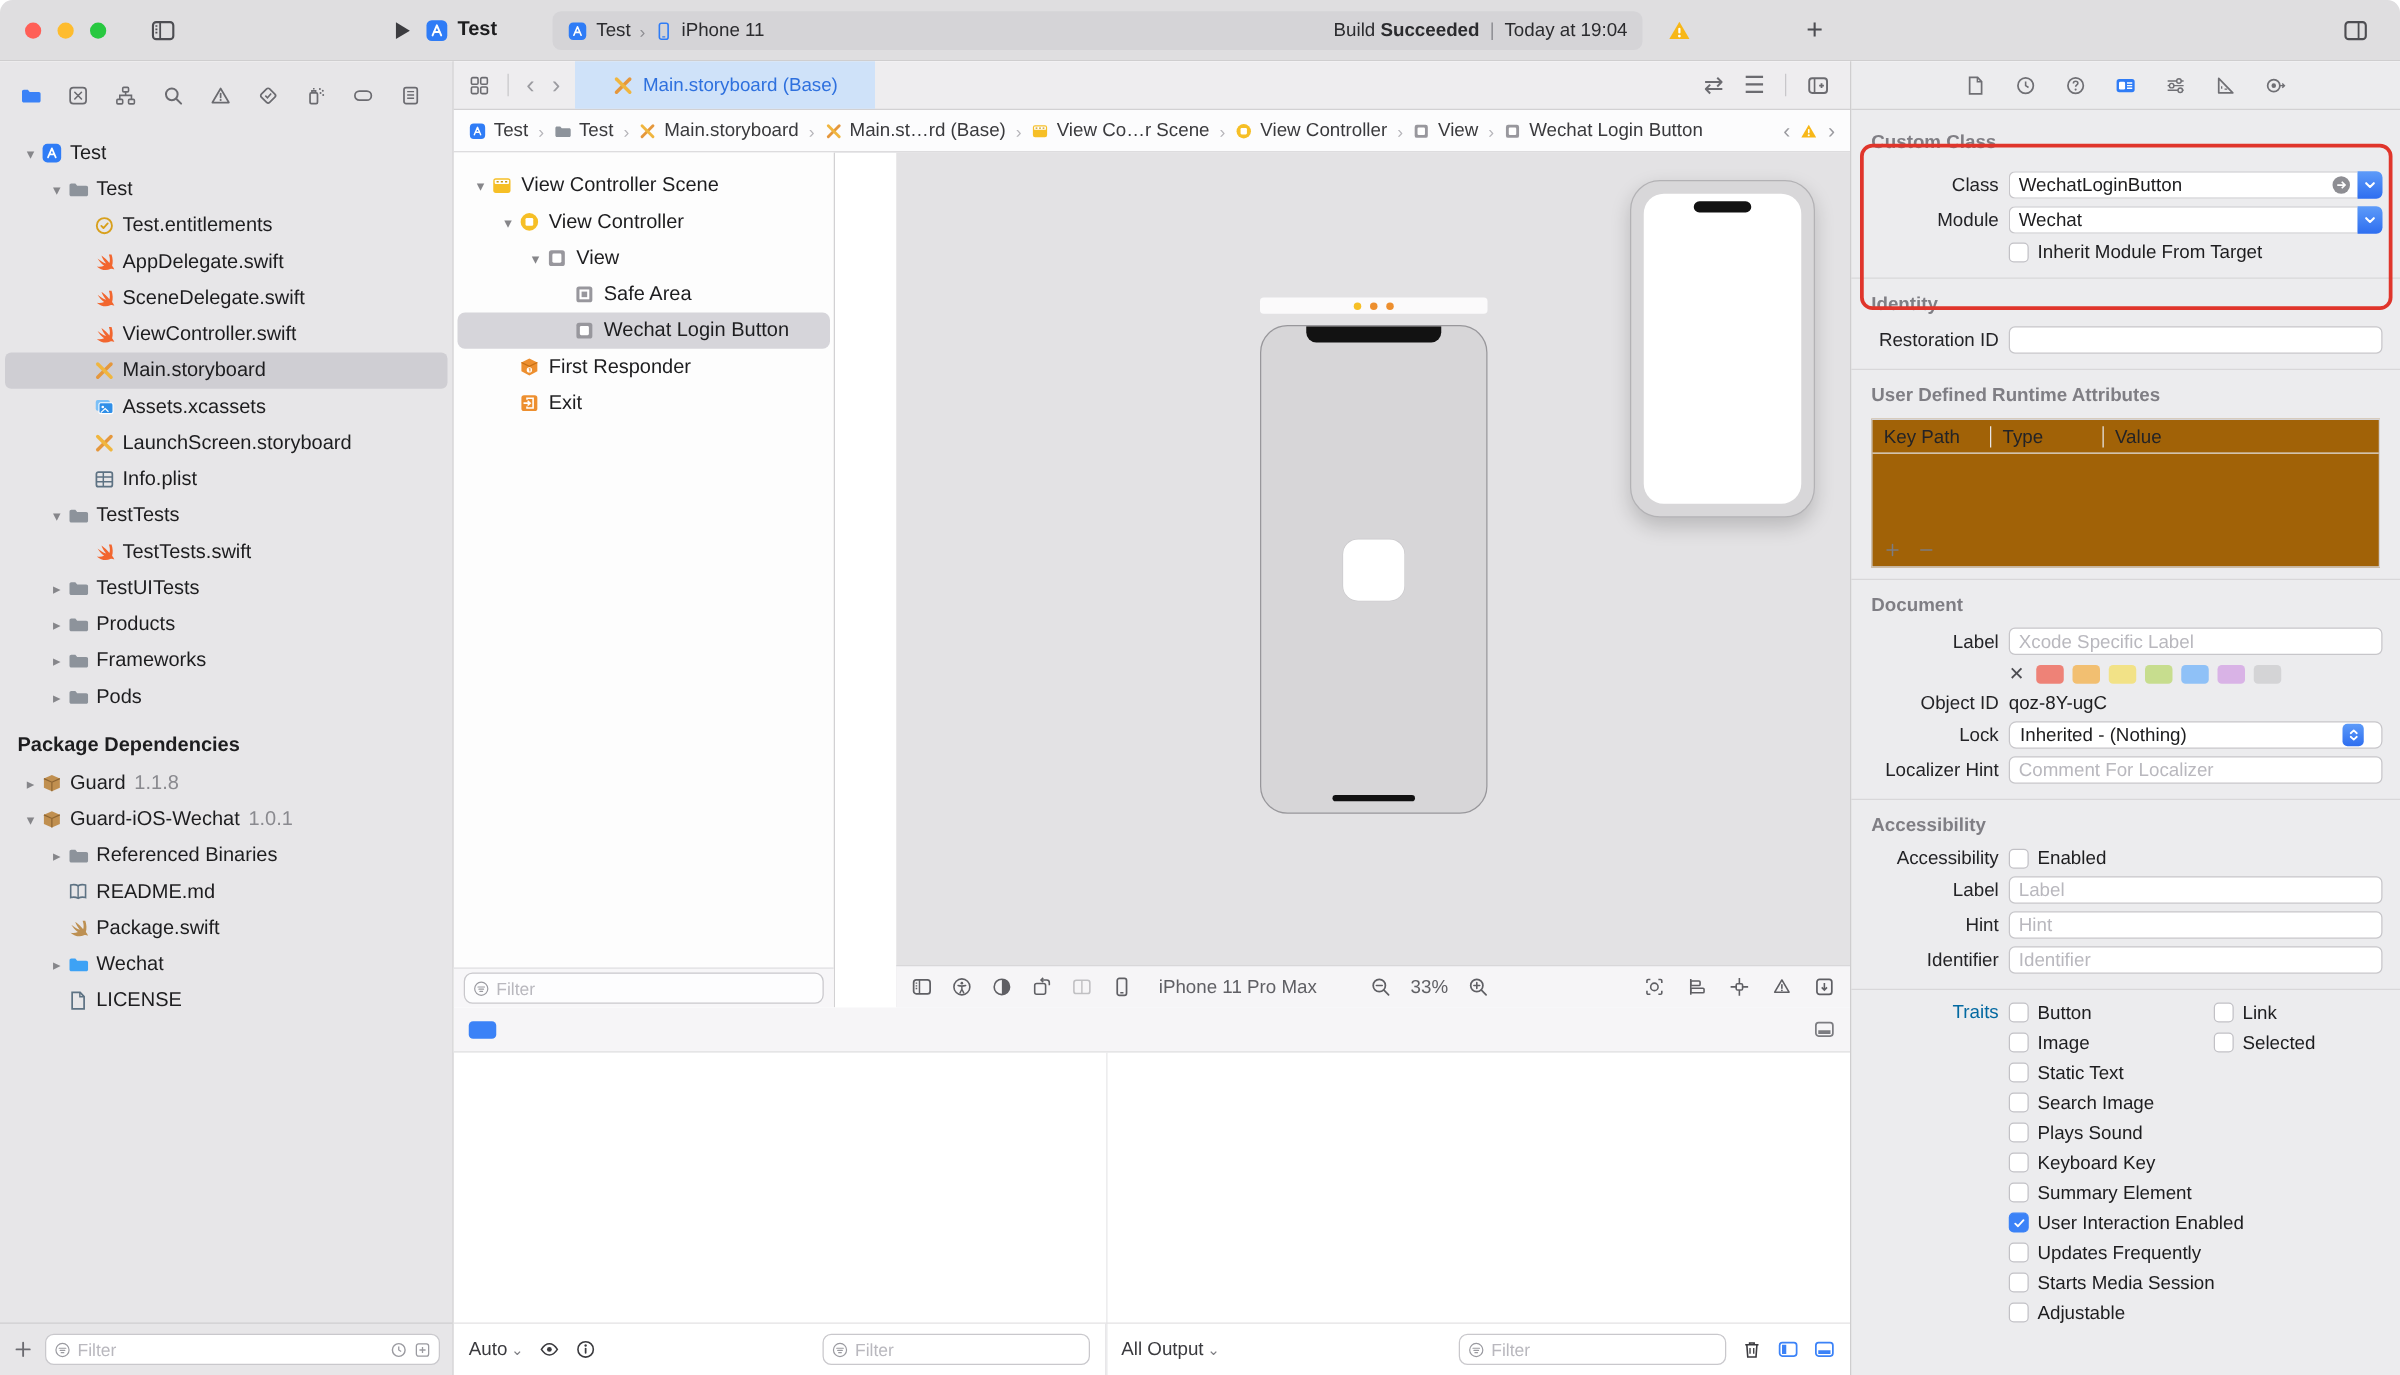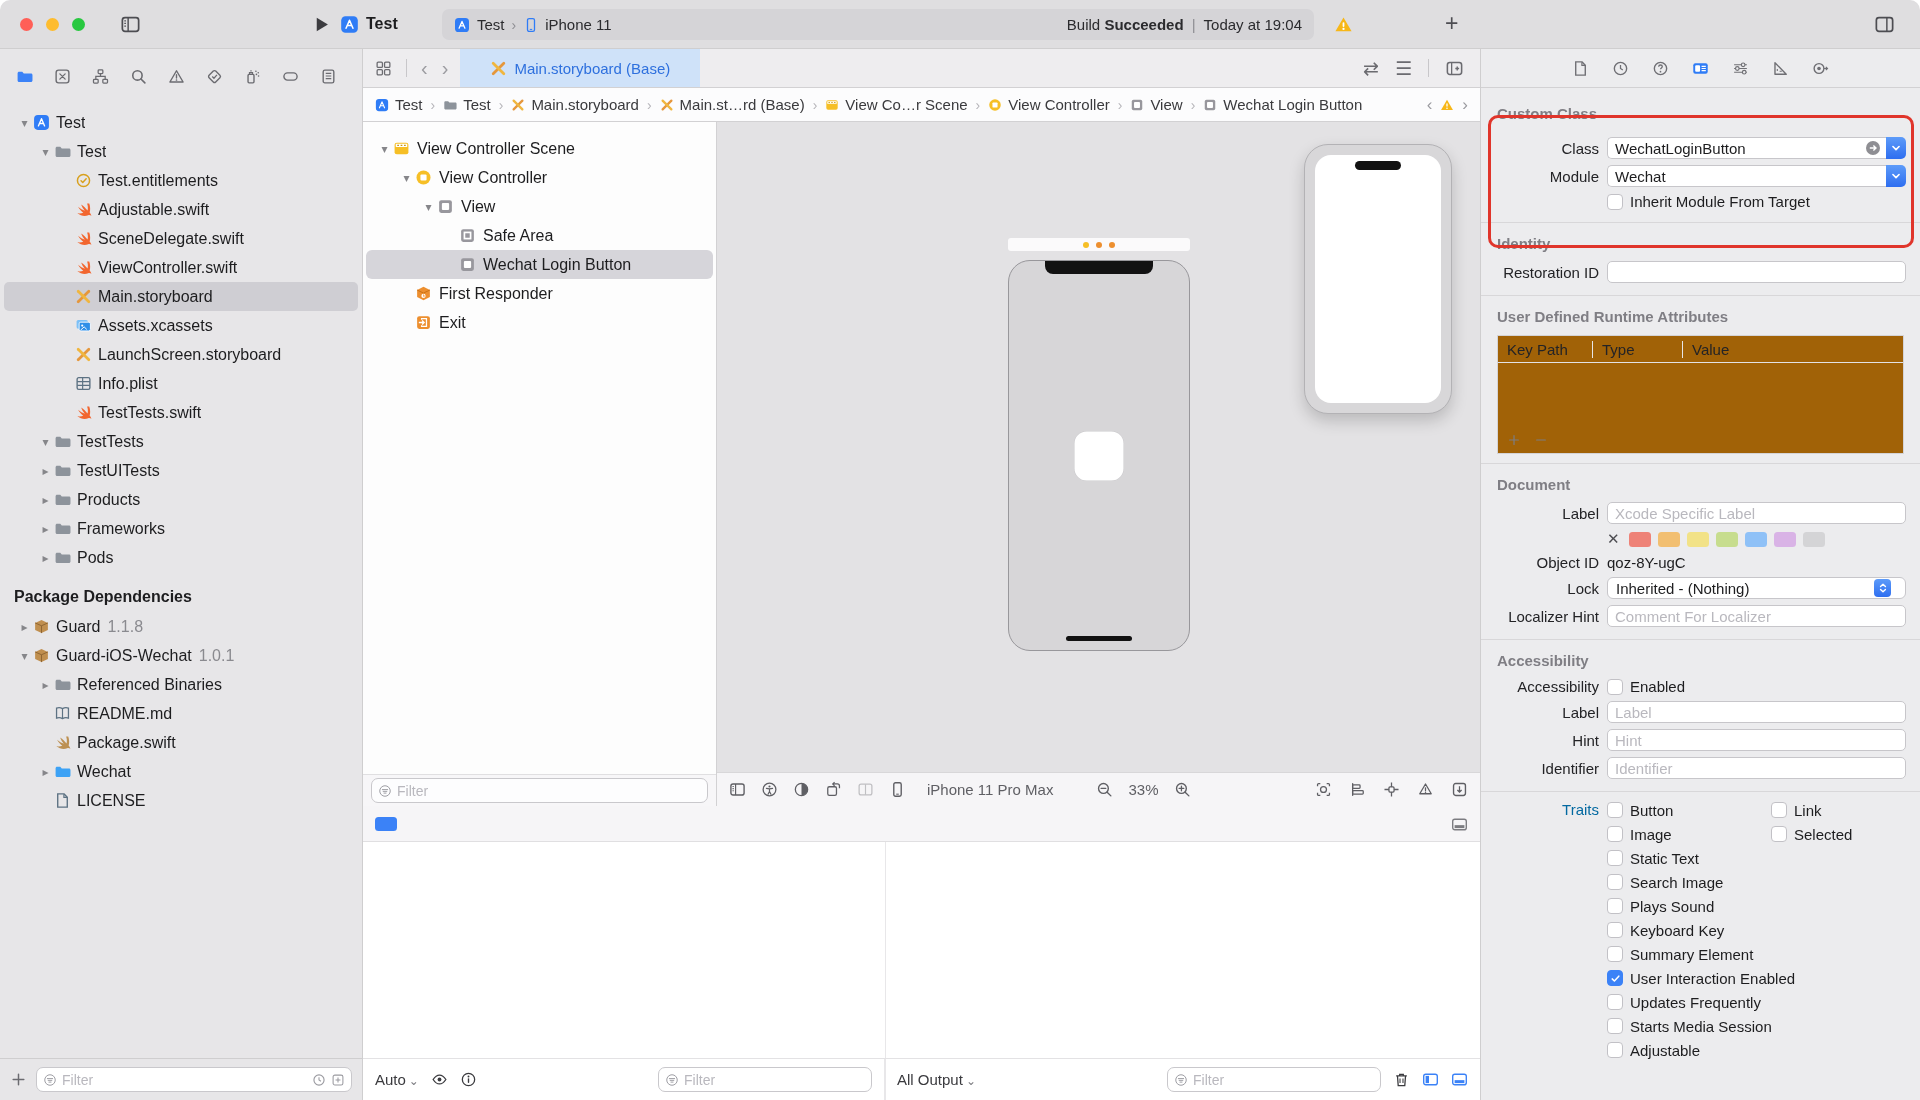"View Controller Scene" #outline { width: 354px -> 305px }
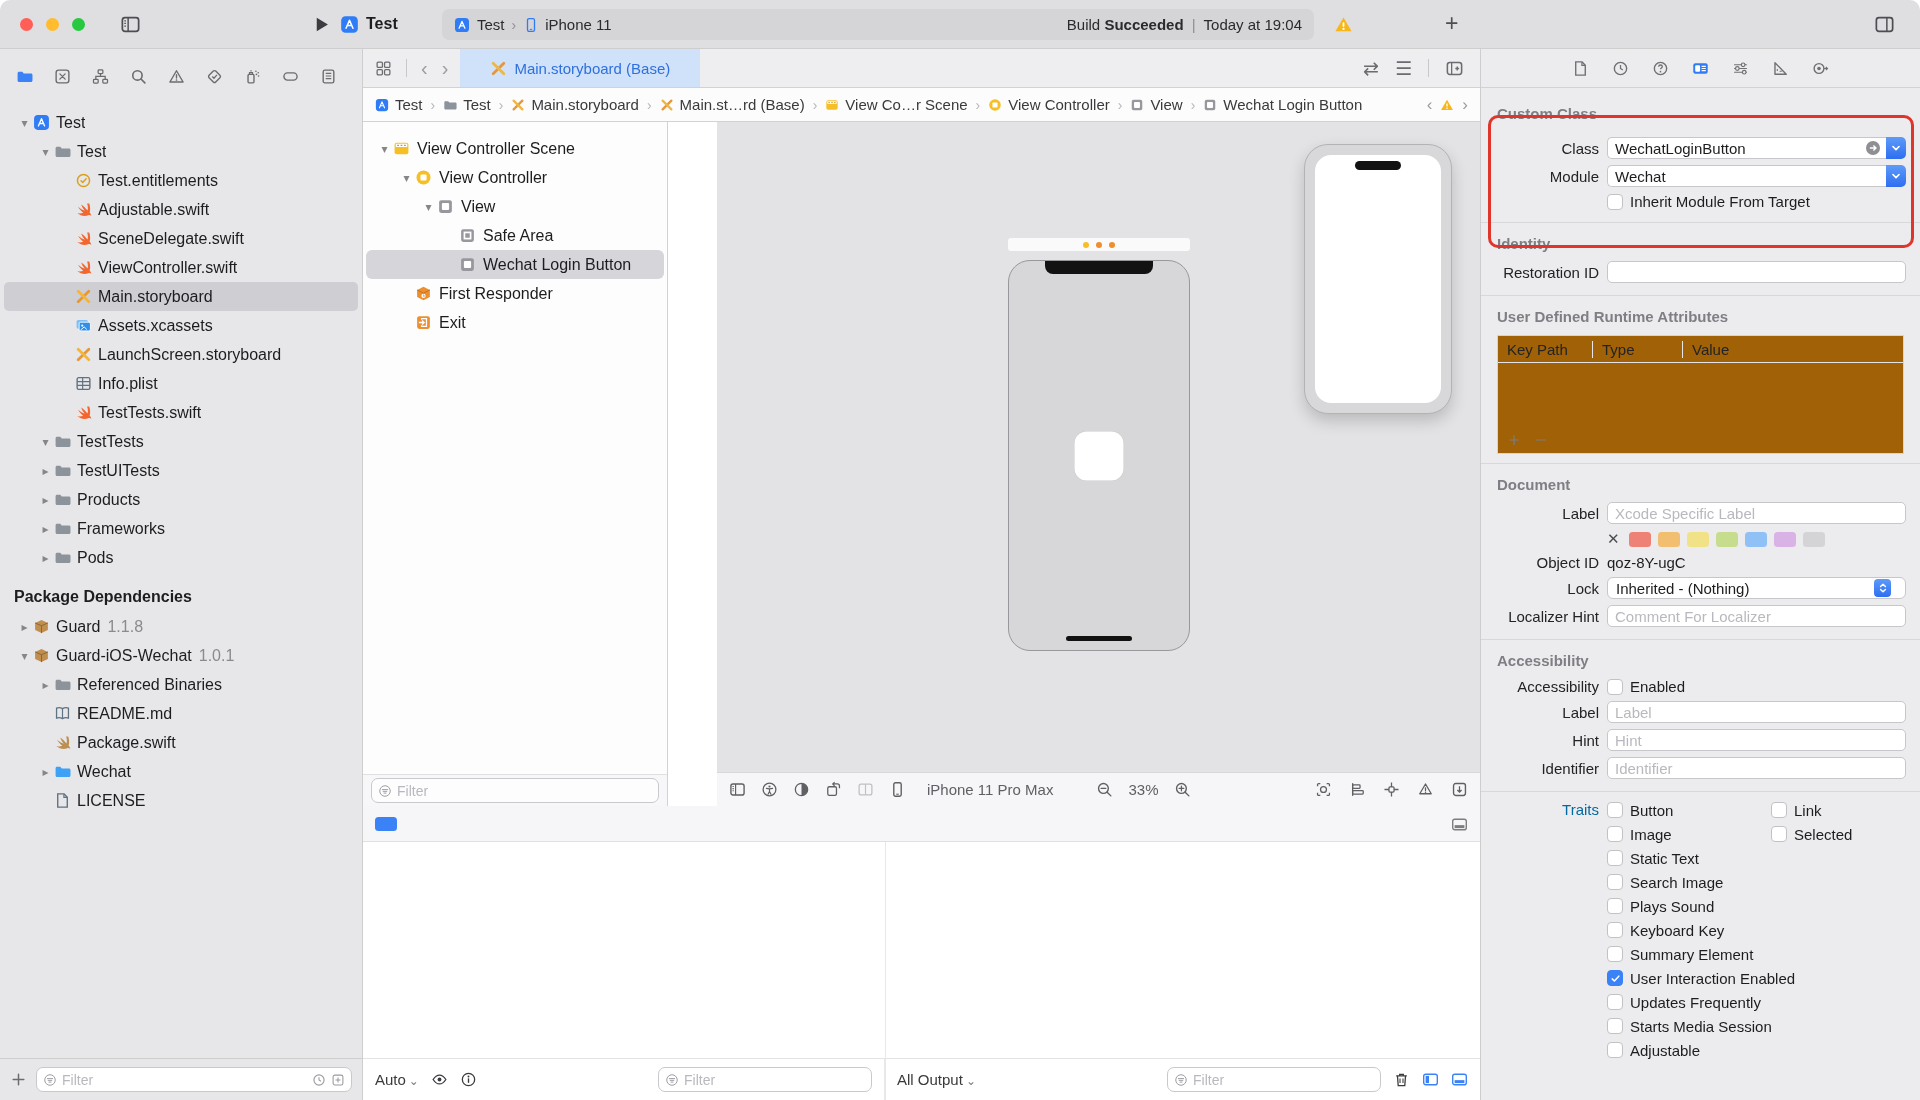"Adjustable.swift" span.lbl { text: Adjustable.swift -> AppDelegate.swift }
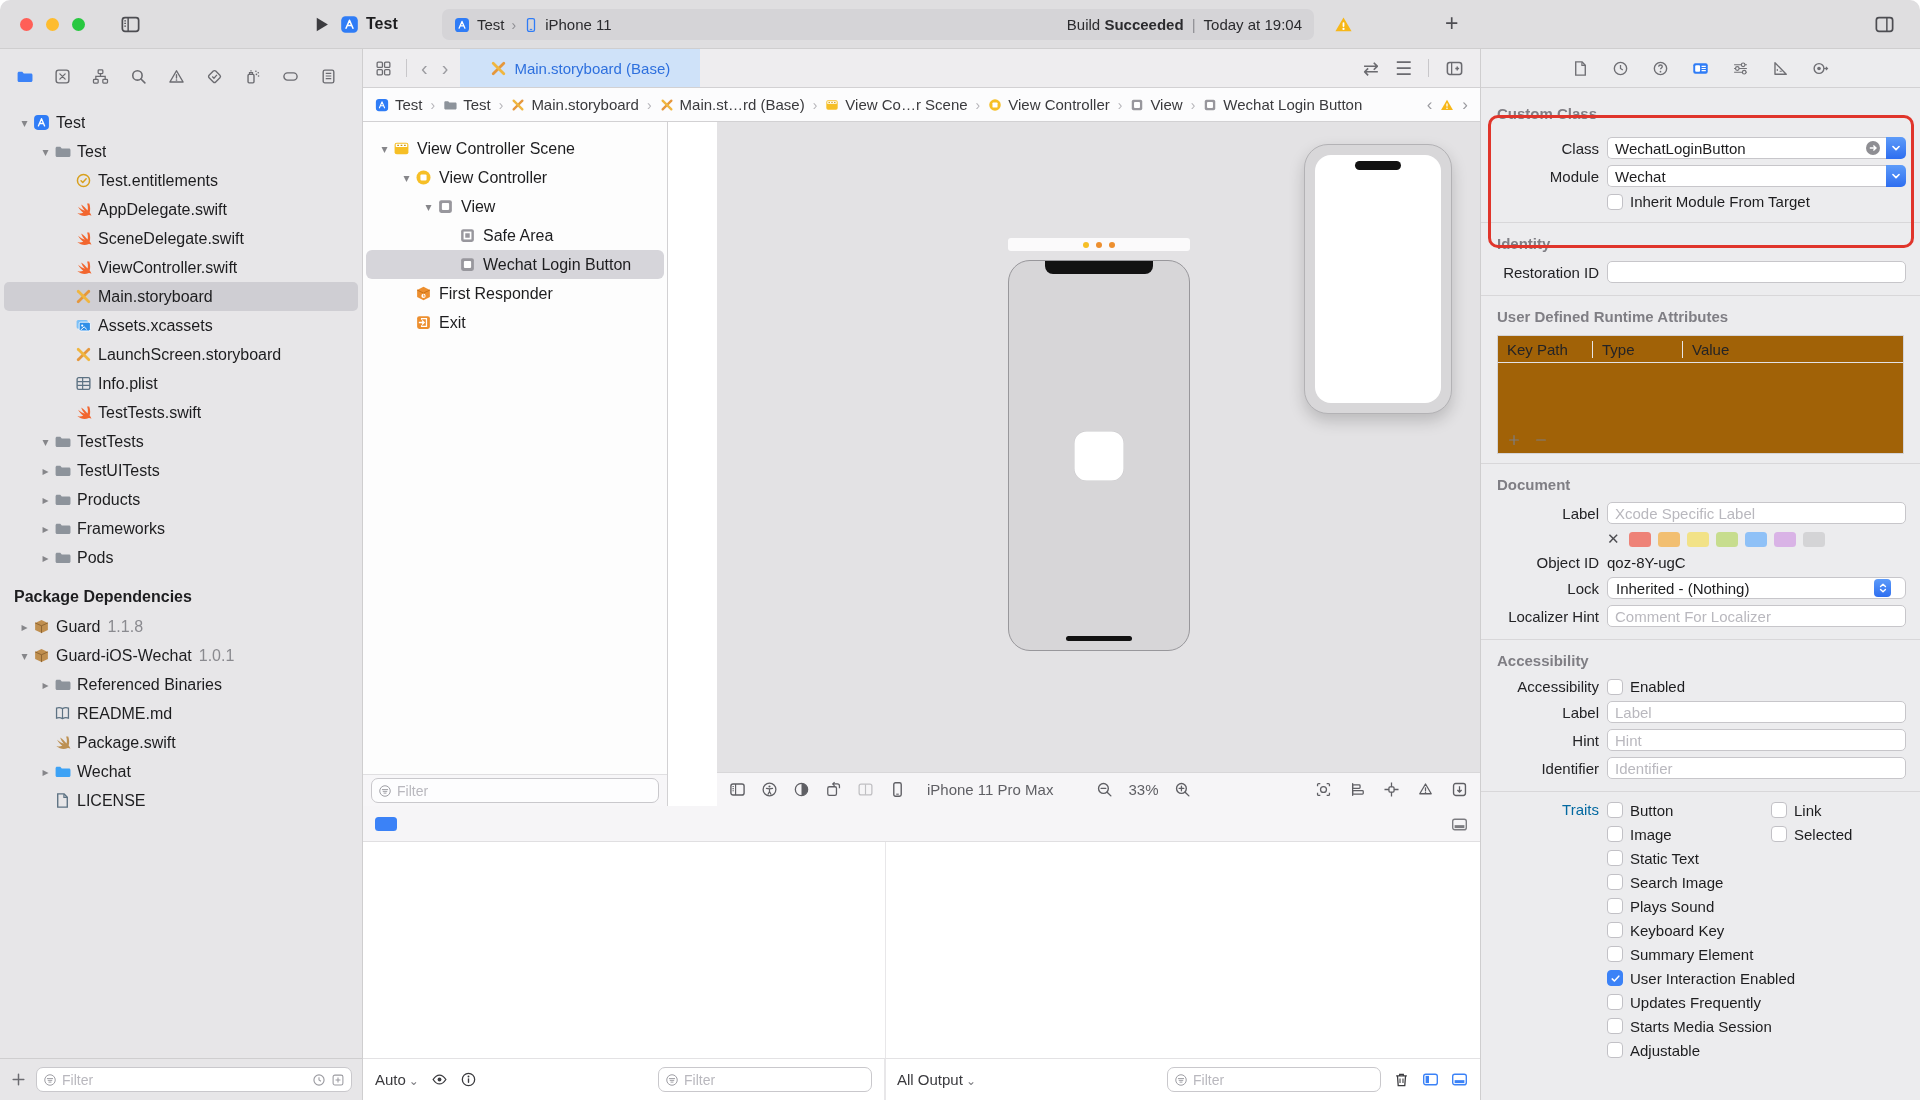"TestTests.swift" div.trow { order: before "TestTests" -> after "TestTests" }
